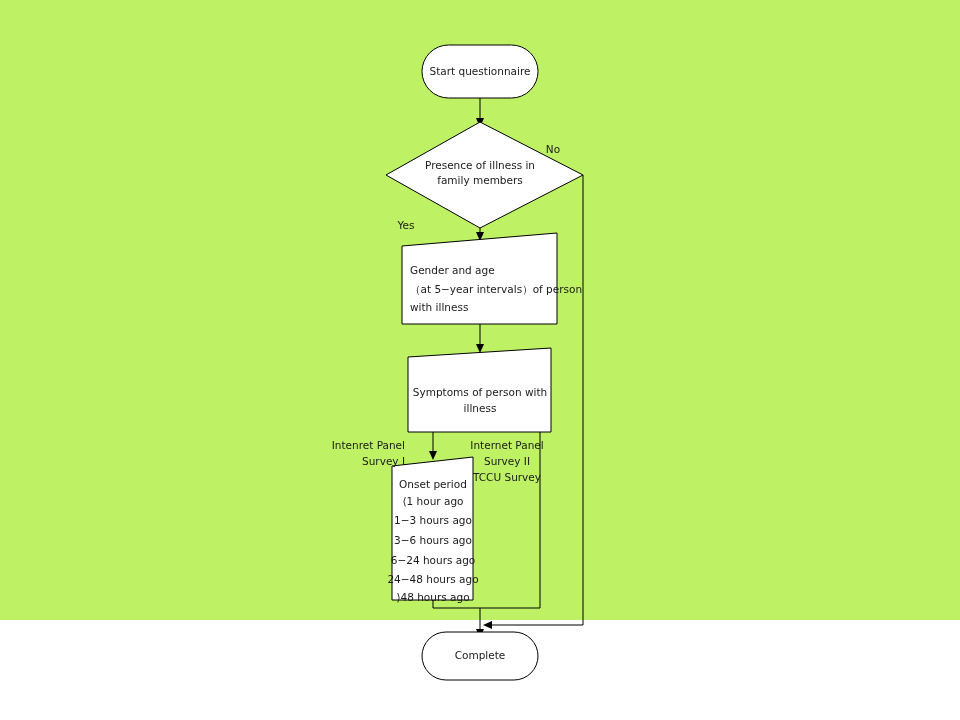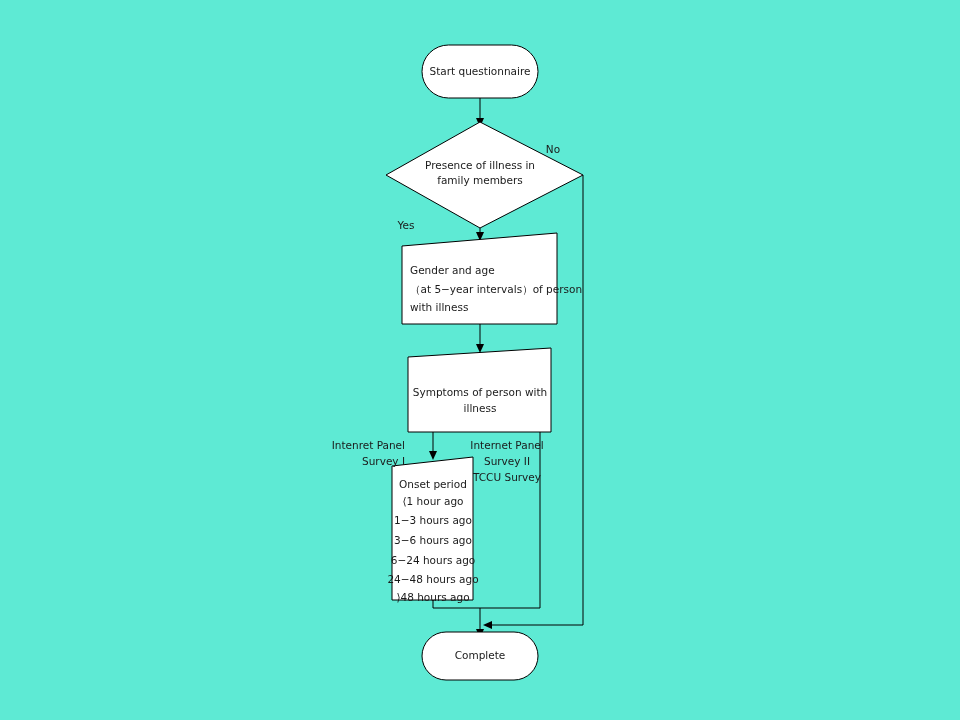"Start questionnaire" #flowchart-canvas { background: #5eead4 -> #bef264; height: 720px -> 620px }
